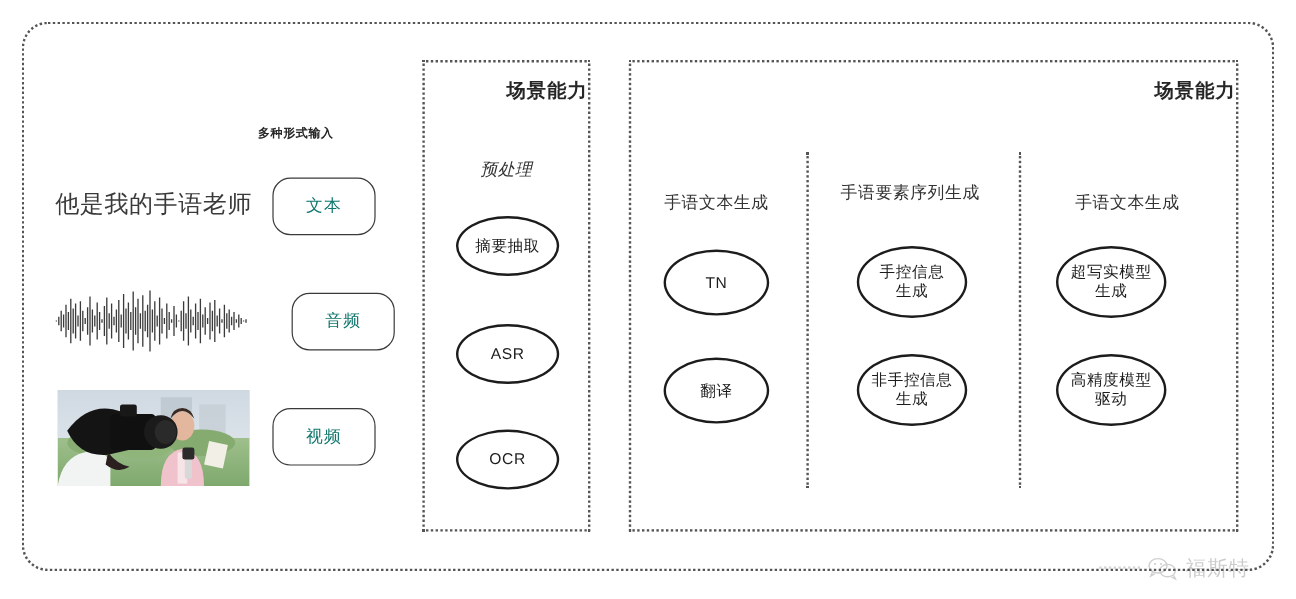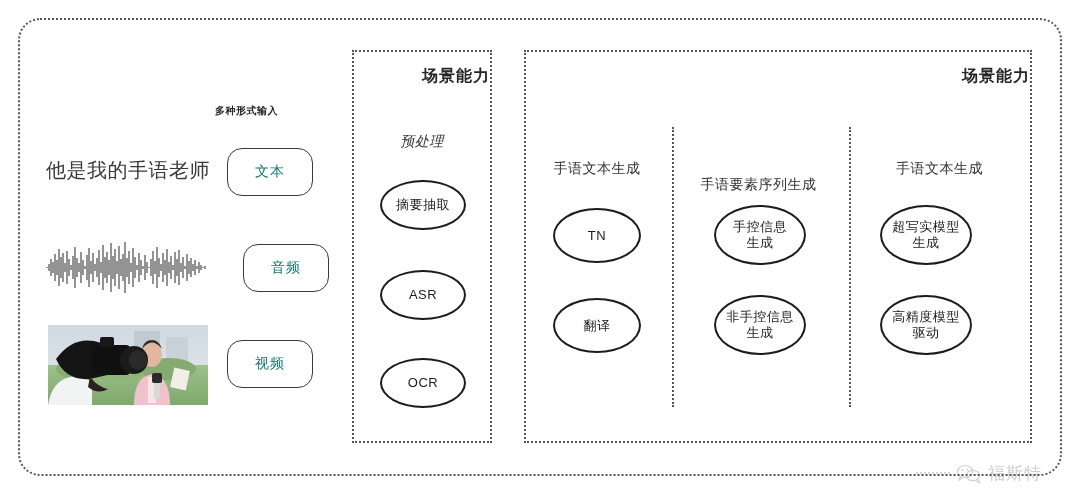"手语要素序列生成" #label-col-1 { top: 176px -> 152px }
